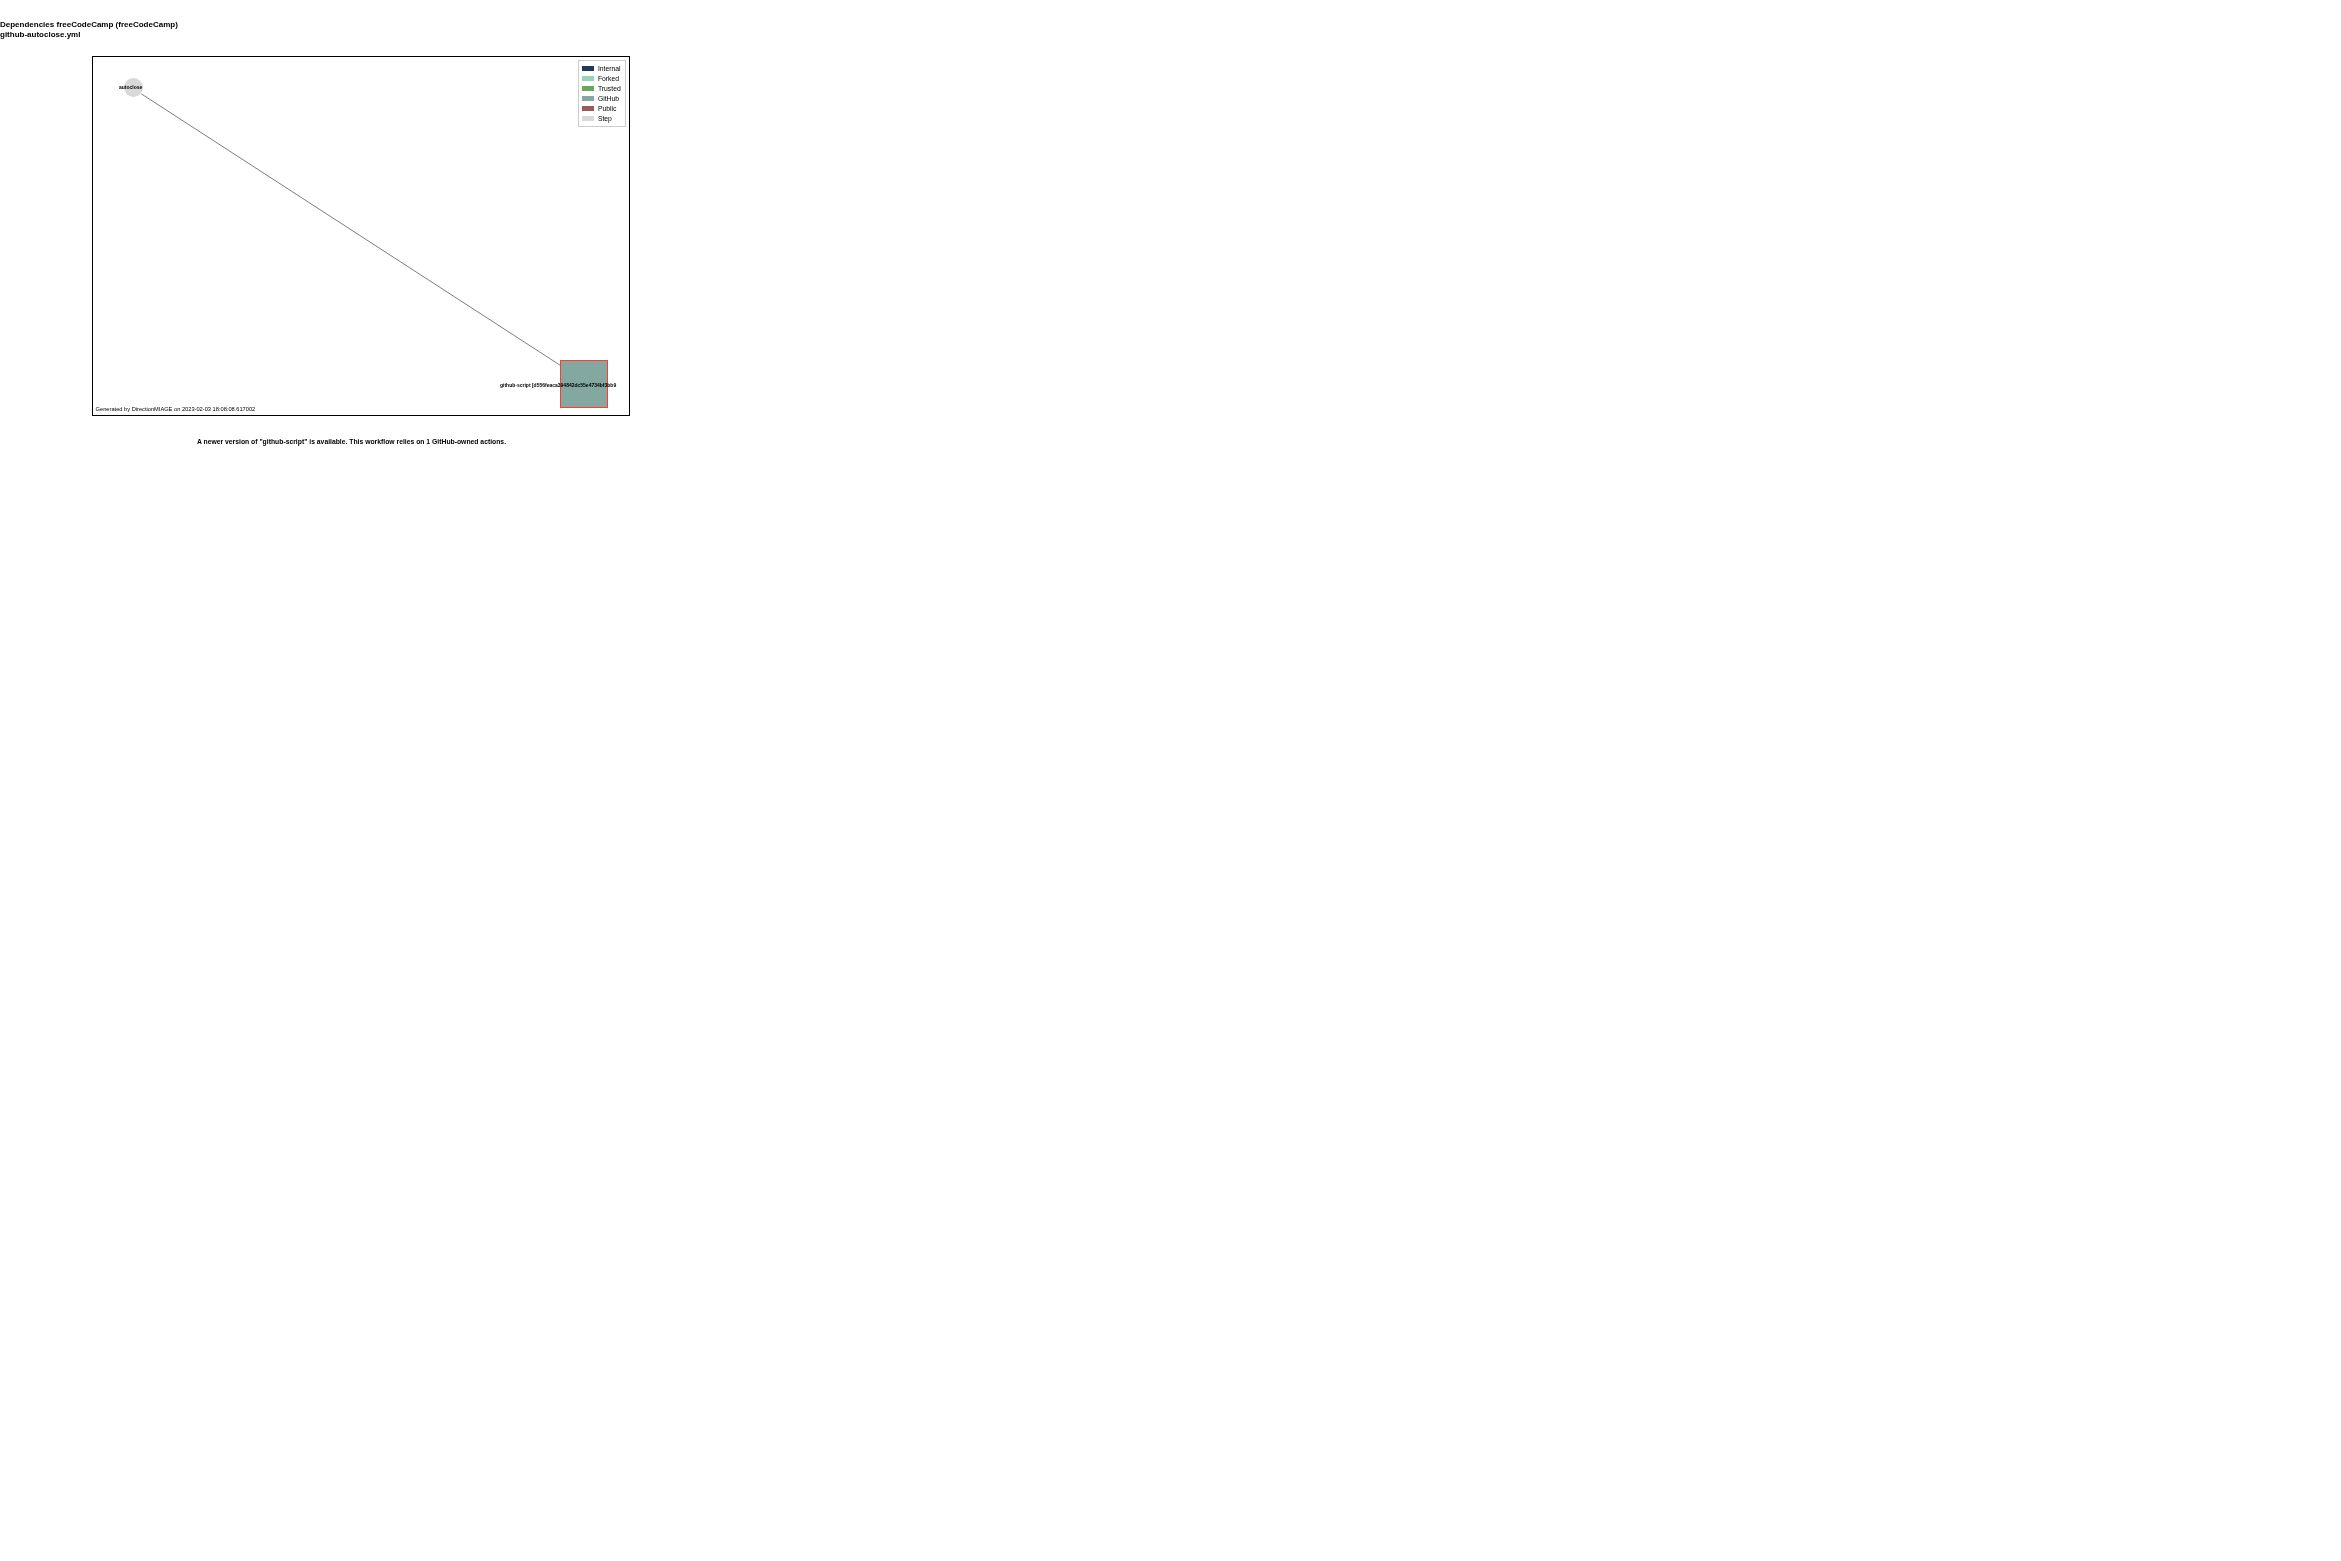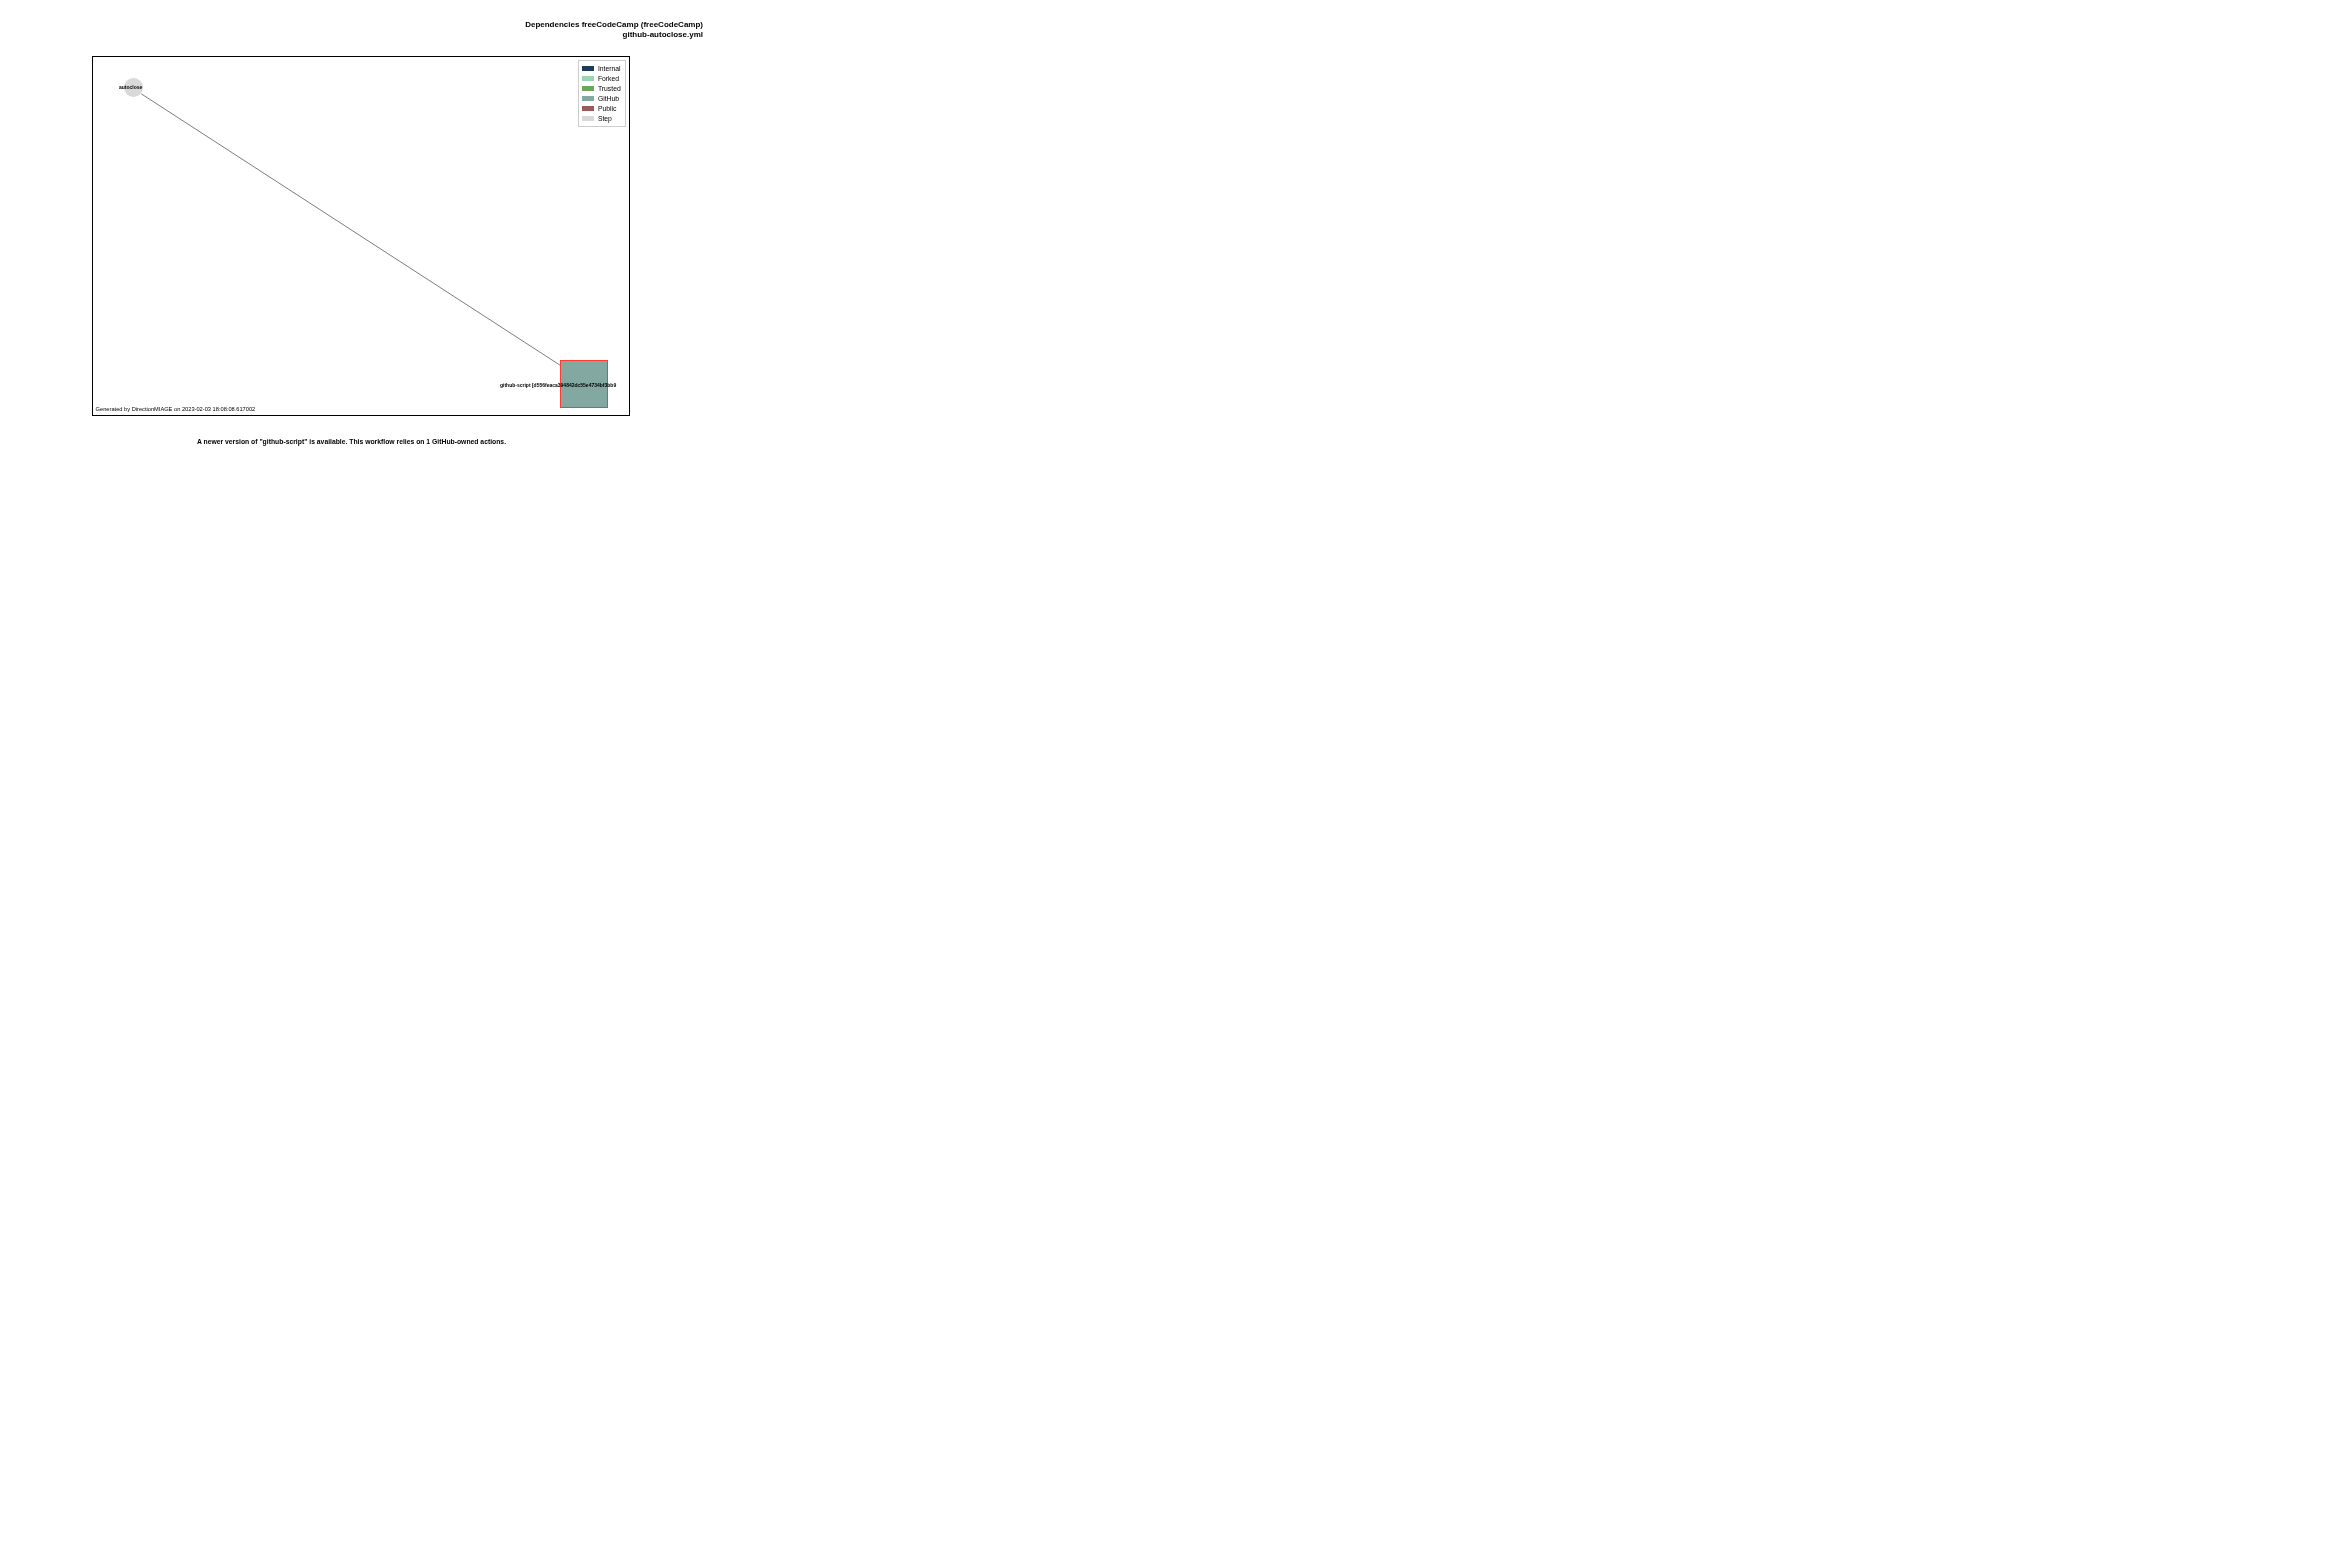"Dependencies freeCodeCamp (freeCodeCamp)" .title-block { padding-left: 16px -> none; text-align: right -> left }
